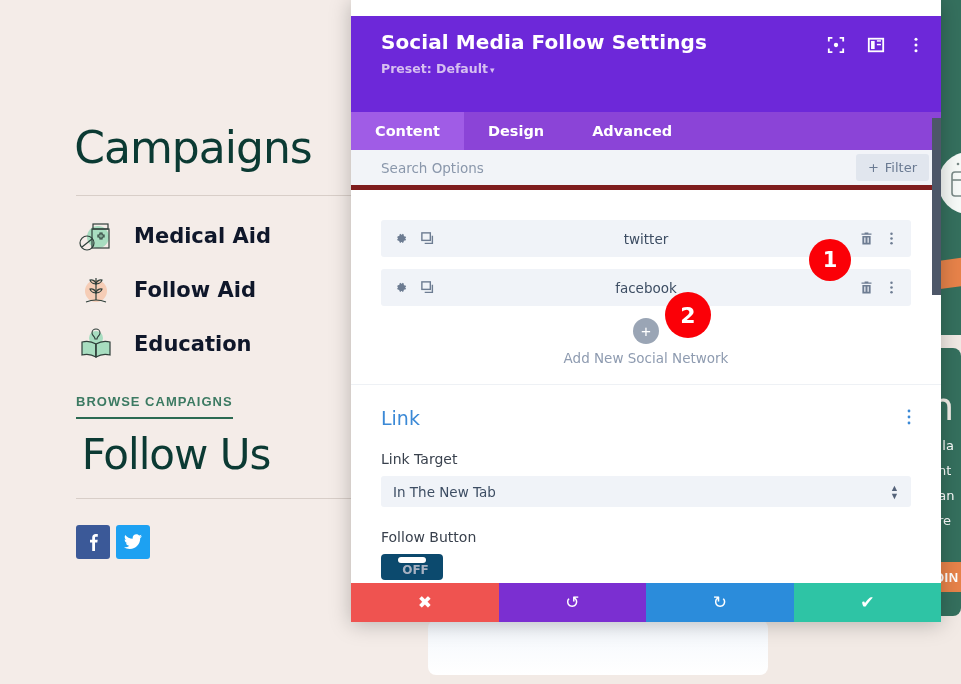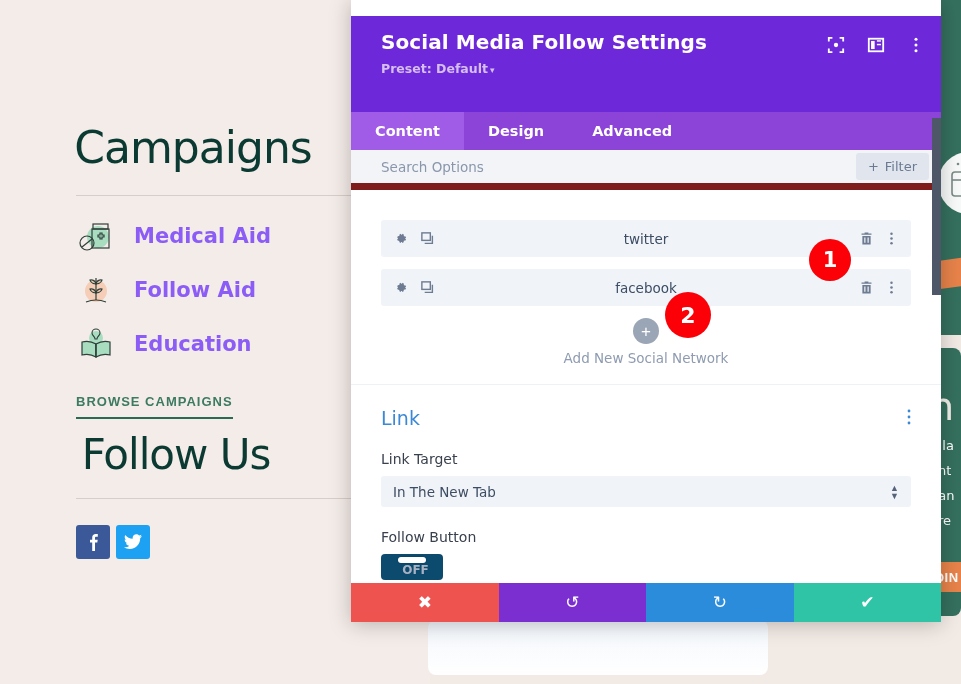"Search Options" #search-bar { border-bottom: 7px solid #7f1d1d -> 5px solid #7f1d1d }
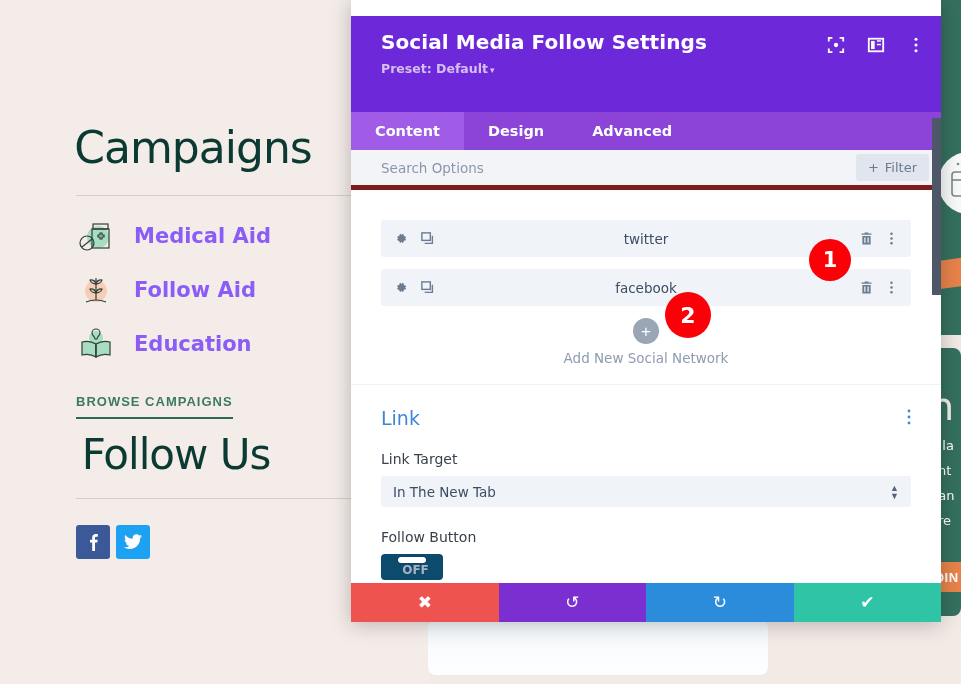"Medical Aid" .camp-label { color: #8b5cf6 -> #0f172a }
